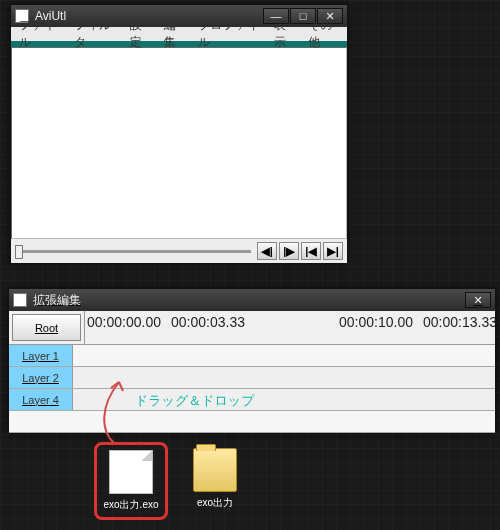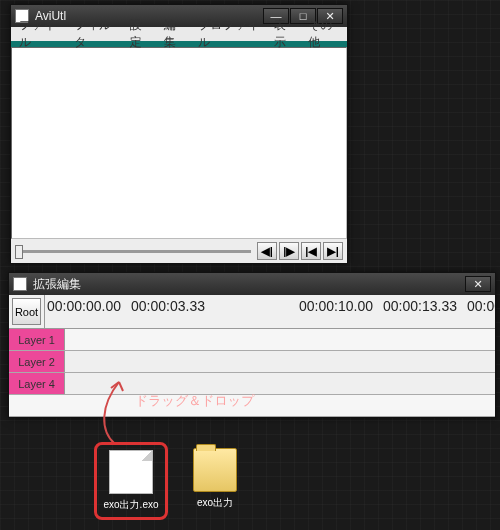"拡張編集" .win.timeline { margin: 8px 0 0 4px -> 24px 0 0 4px; text-decoration: none -> underline }
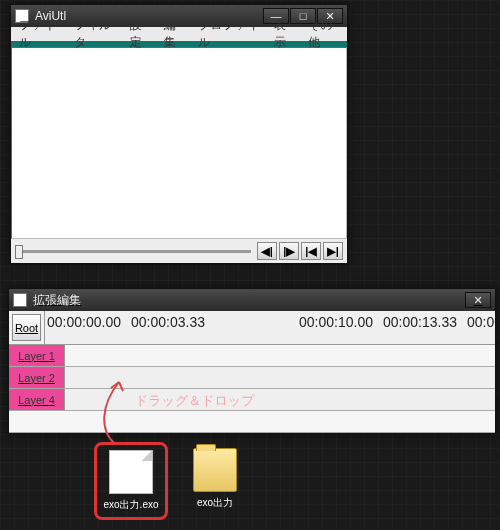"Root" .tl-root { width: 36px -> 76px }
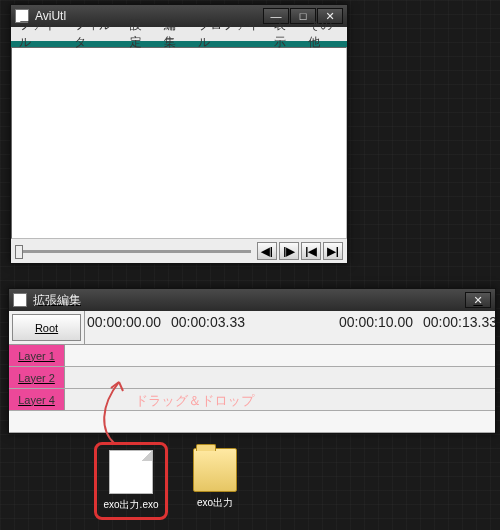"Layer 1" .tl-row .label { background: #ec4899 -> #7dd3fc; width: 56px -> 64px }
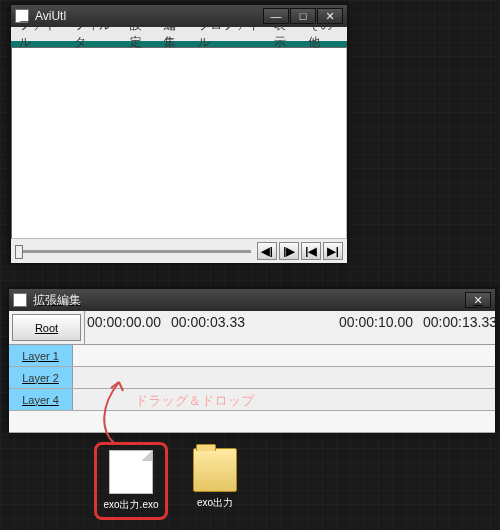"ドラッグ＆ドロップ" .anno-text { color: #fca5a5 -> #14b8a6 }
